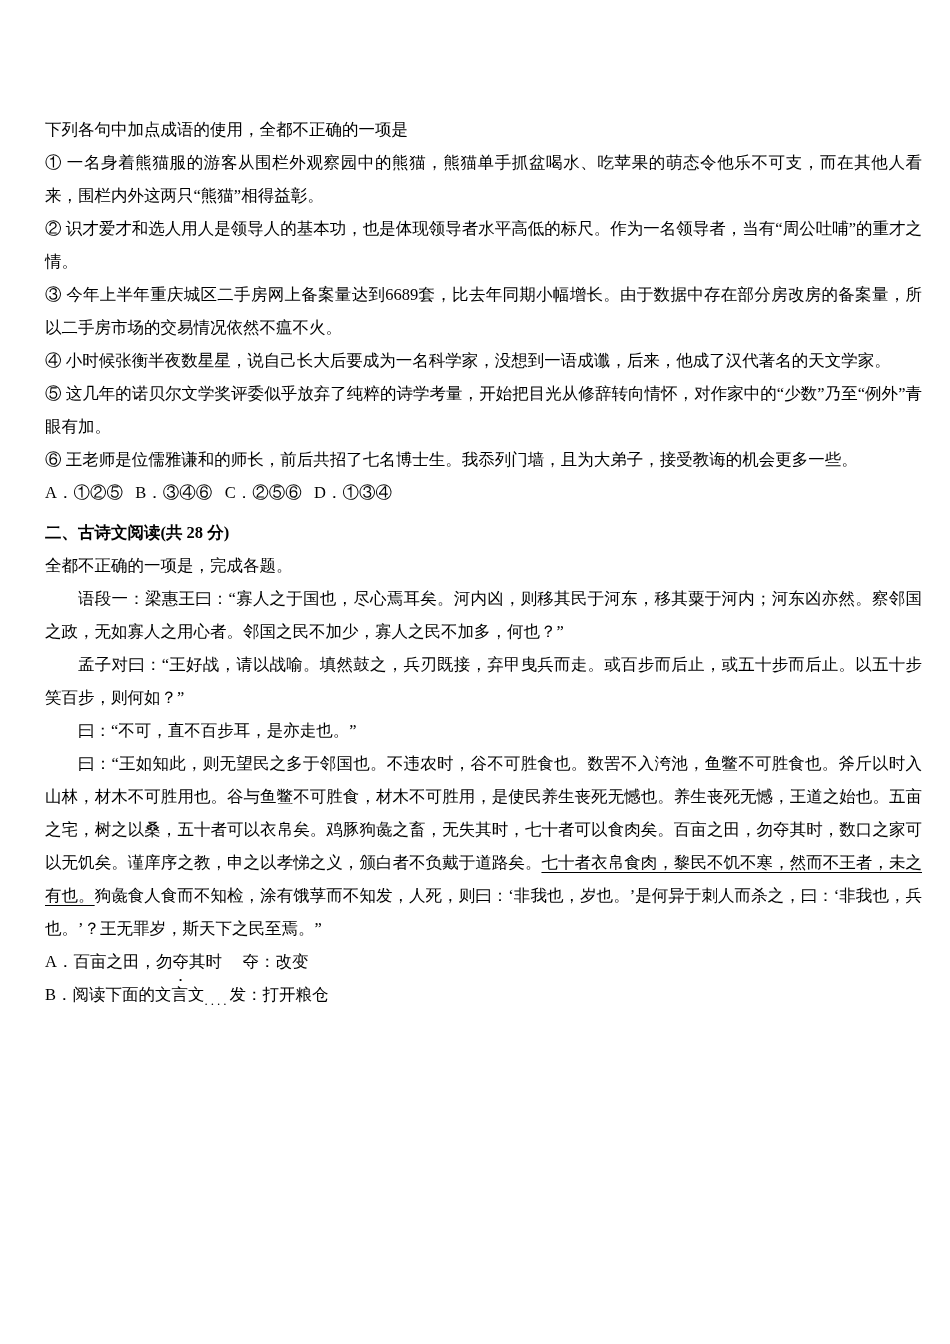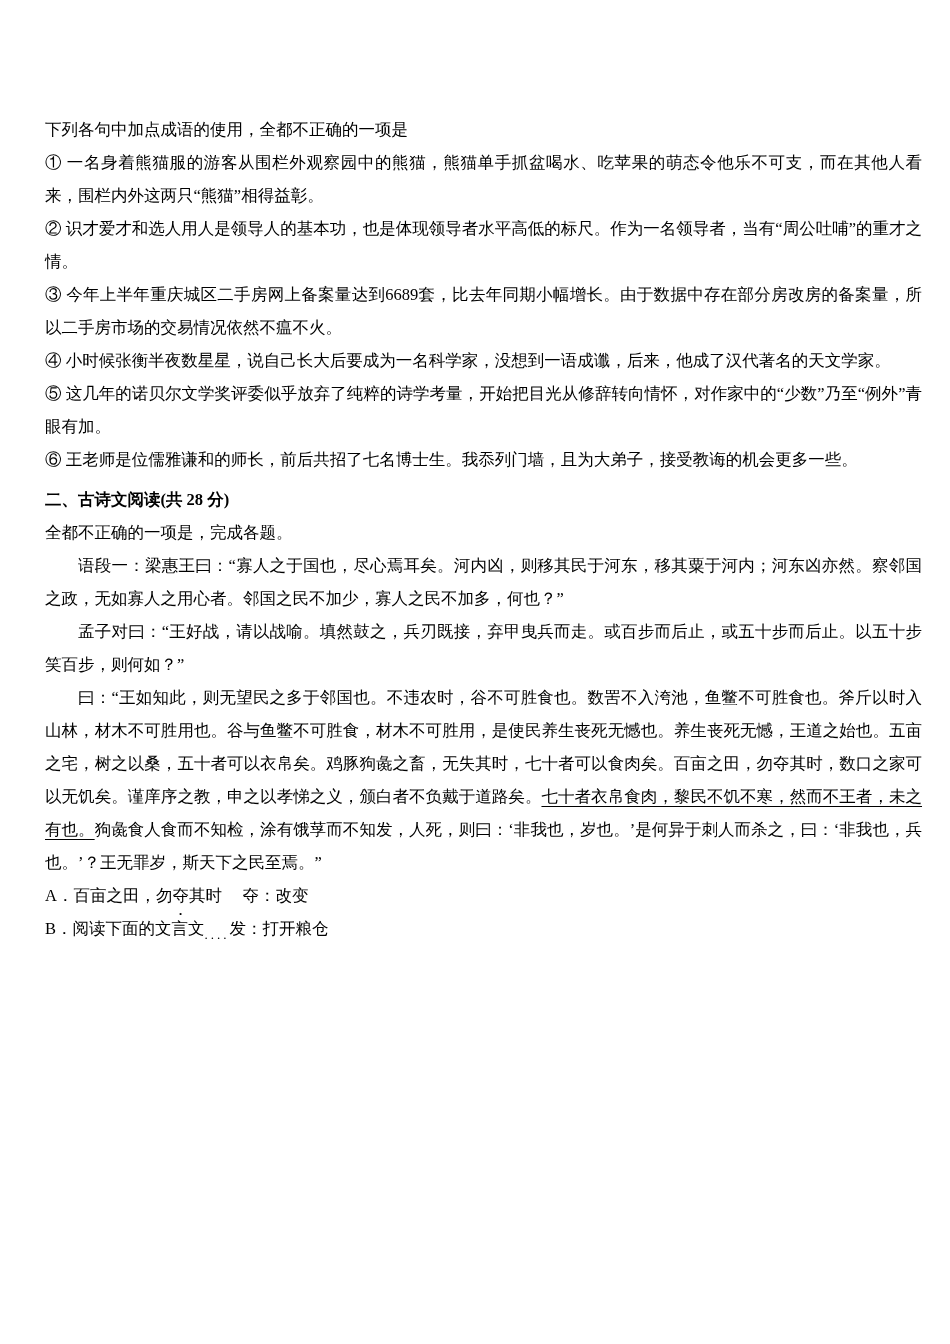"A．①②⑤ B．③④⑥ C．②⑤⑥ D．①③④" p.para { html: none -> <p><span>A．①②⑤ B．③④⑥ C．②⑤⑥ D．①③④</span></p> }
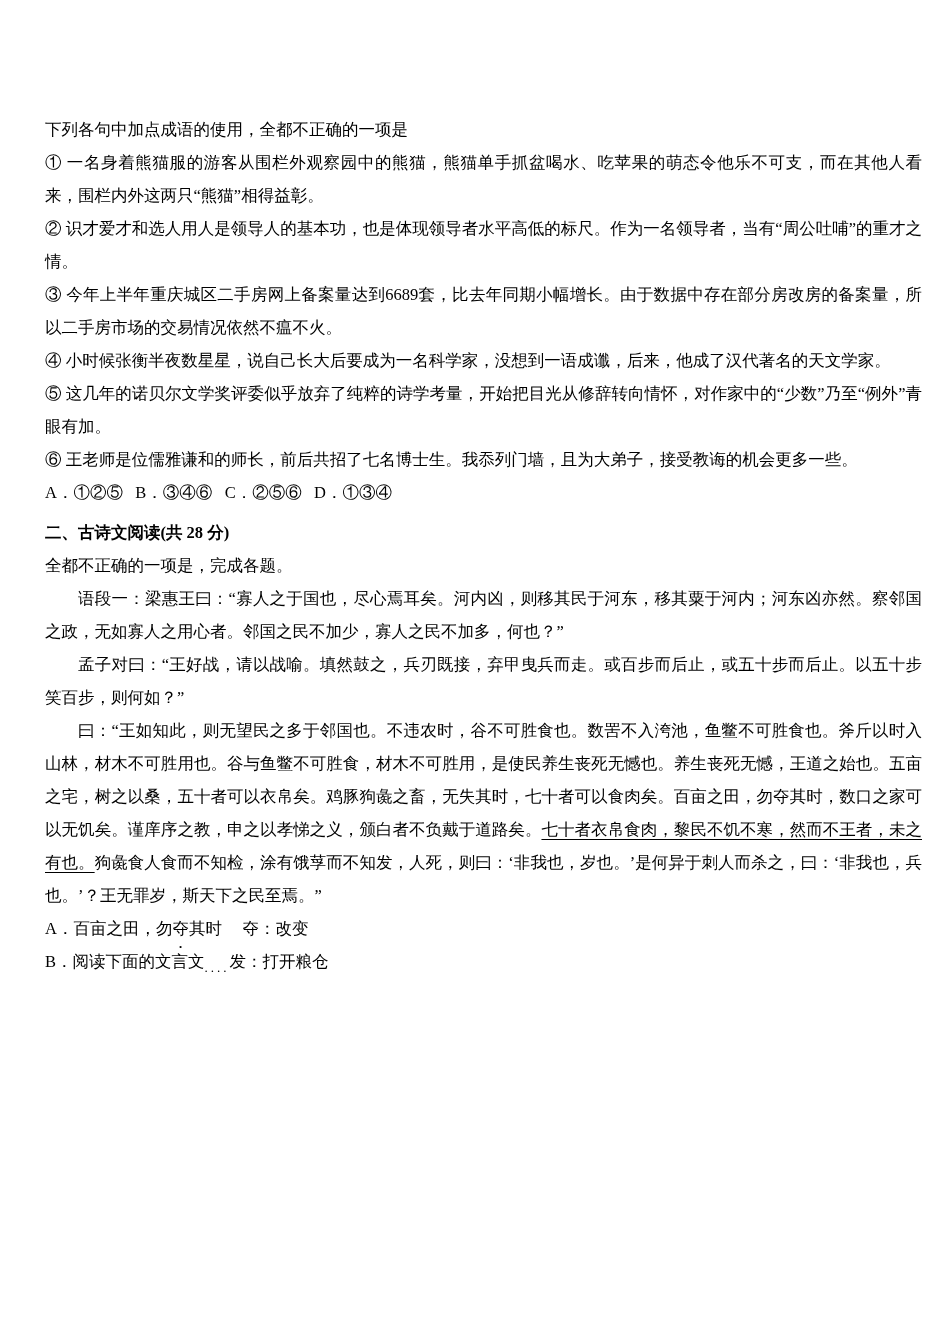"曰：“不可，直不百步耳，是亦走也。”" p.para { html: none -> <p><span>曰：“不可，直不百步耳，是亦走也。”</span></p> }
